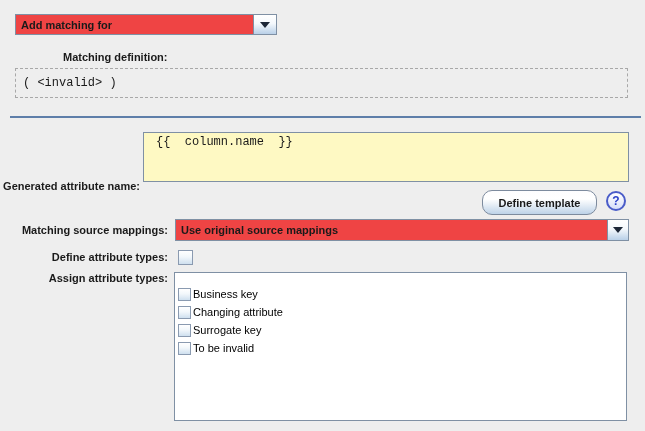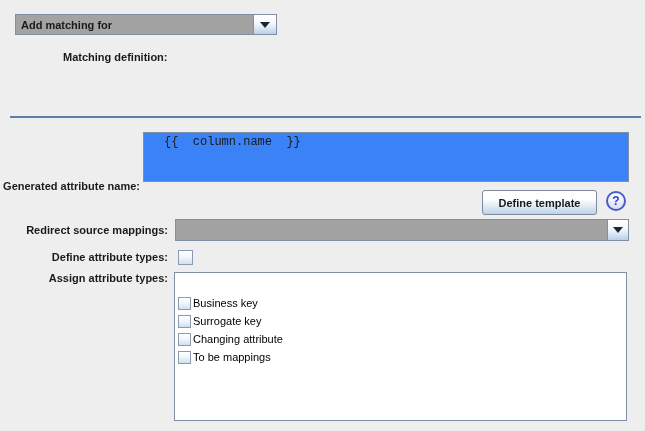"Add matching for" .combo { background: #a3a3a3 -> #ef4444 }
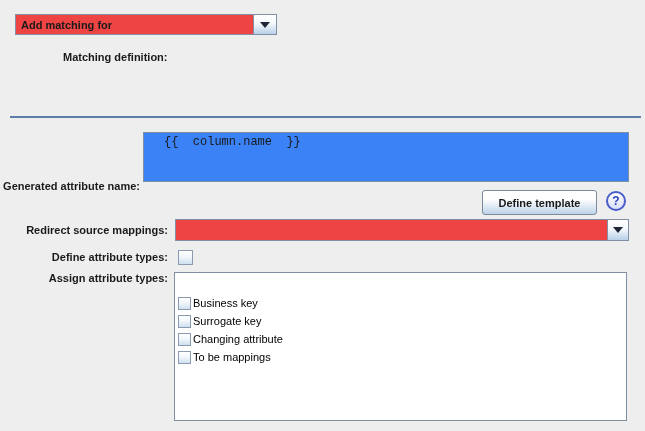"( <invalid> )" div.dashed-box { html: none -> <div> <div>( &lt;invalid&gt; )</div> </div> }
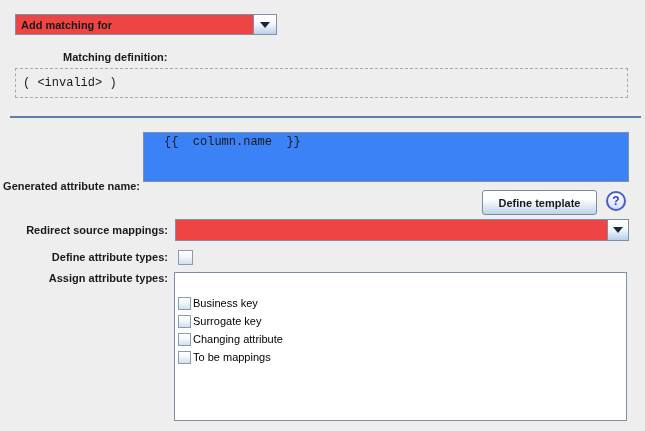"{{ column.name }}" .gen-textarea { background: #3b82f6 -> #fef9c3; padding: 2px 20px -> 2px 12px }
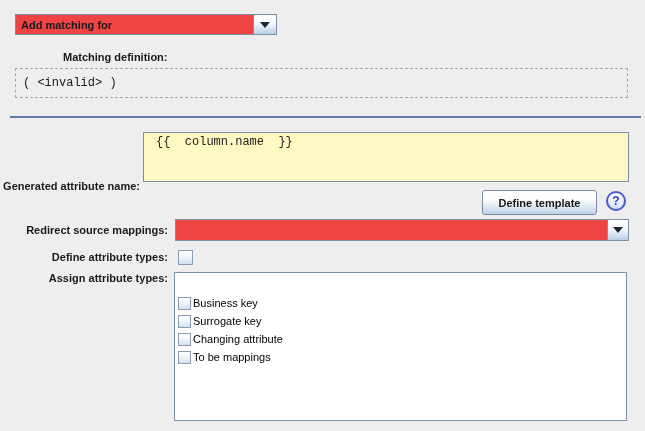"Define template" .btn-define { border-radius: 3px -> 10px }
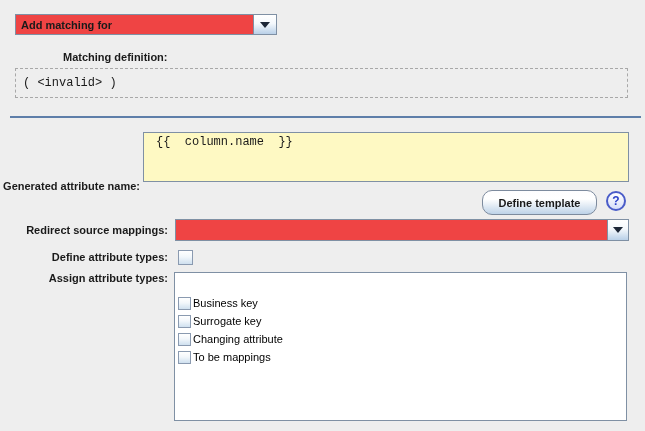"Redirect source mappings:" div.blabel { text: Redirect -> Matching }
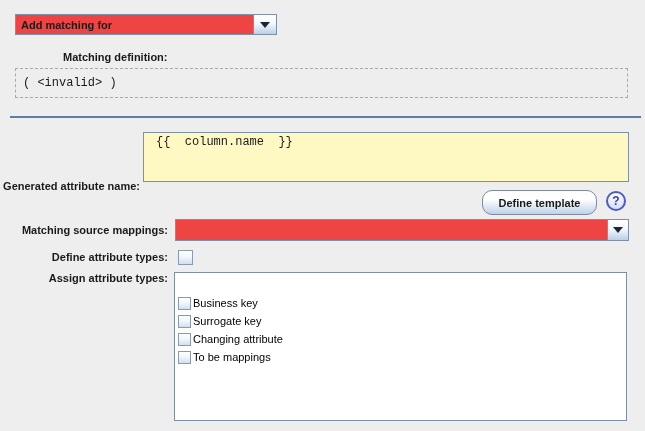"Use original source mappings" div.combo-text { html: none -> <div>Use original source mappings</div> }
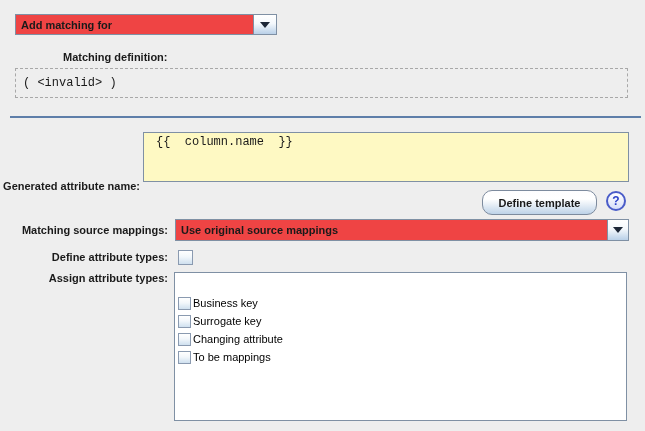"Business key" .listbox { padding-top: 21px -> 12px }
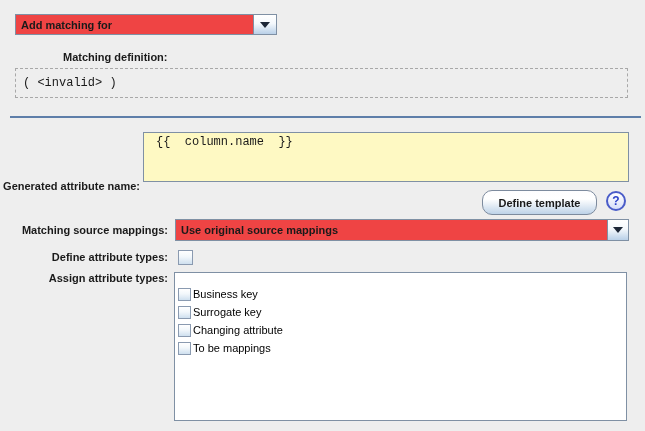"Surrogate key" div.list-row { order: before "Changing attribute" -> after "Changing attribute" }
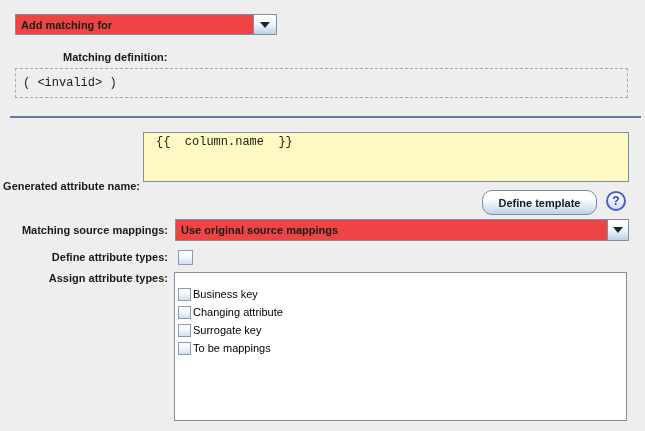"To be mappings" div.row-label { text: mappings -> invalid }
